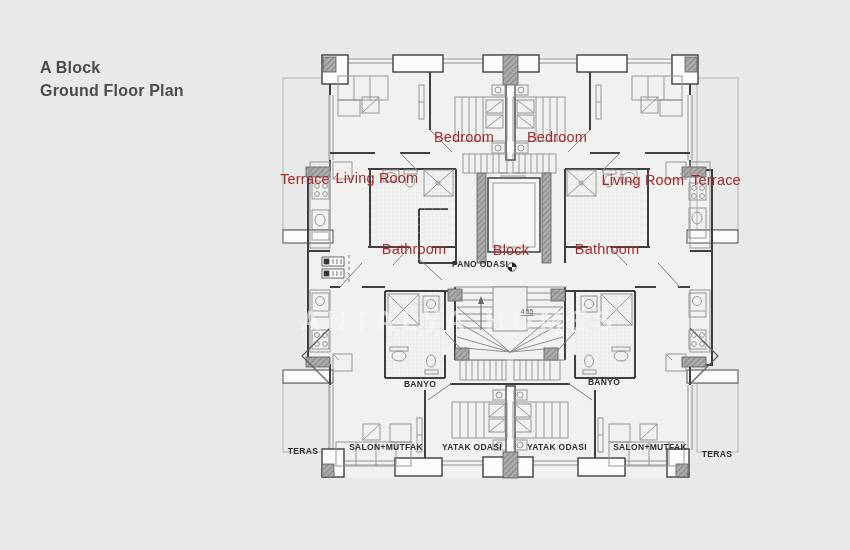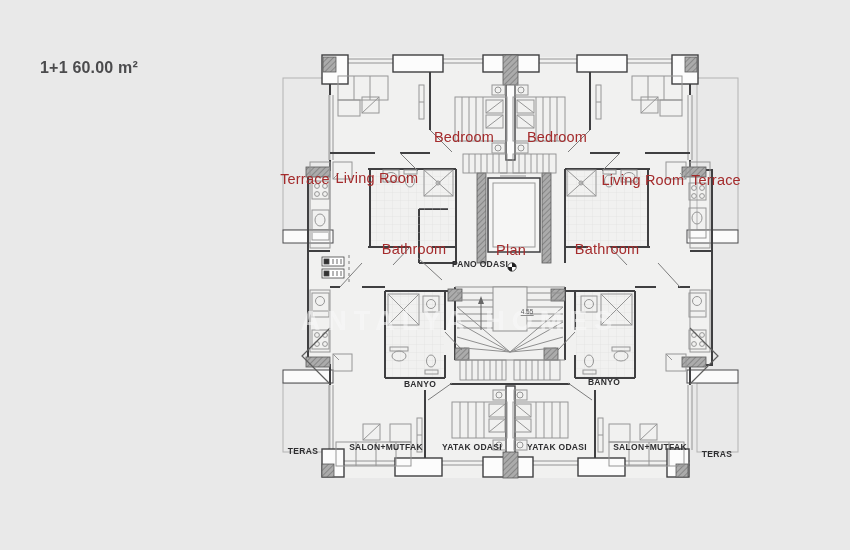"A Block" div { html: none -> <div>A Block</div> }
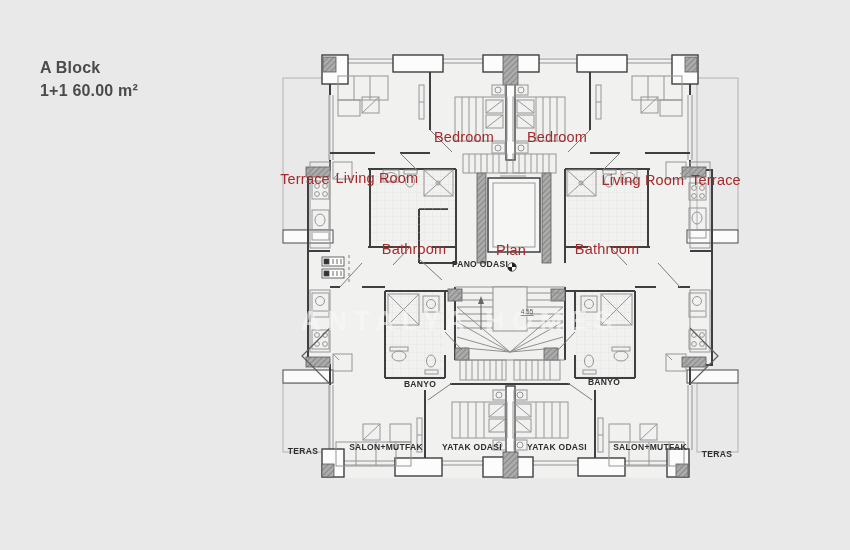"Ground Floor Plan" div { html: none -> <div>Ground Floor Plan</div> }
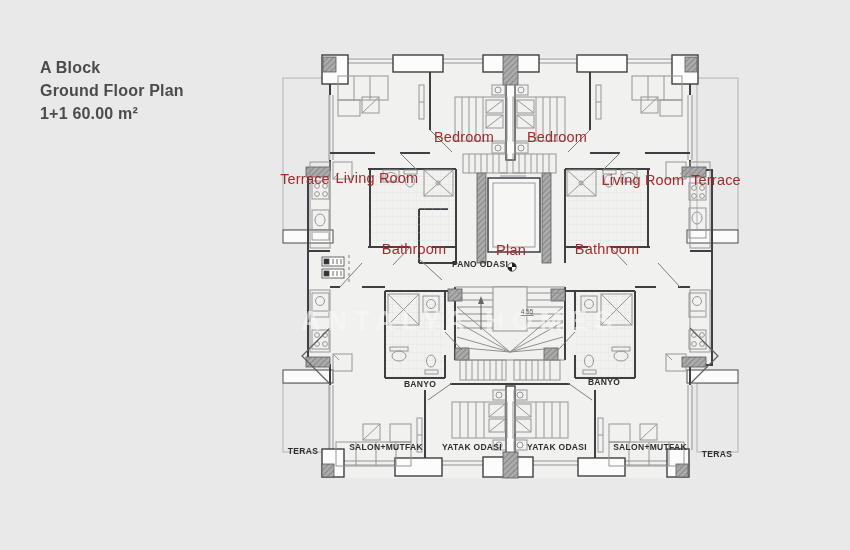"1+1 60.00 m²" div { html: <div>1+1 60.00 m²</div> -> none }
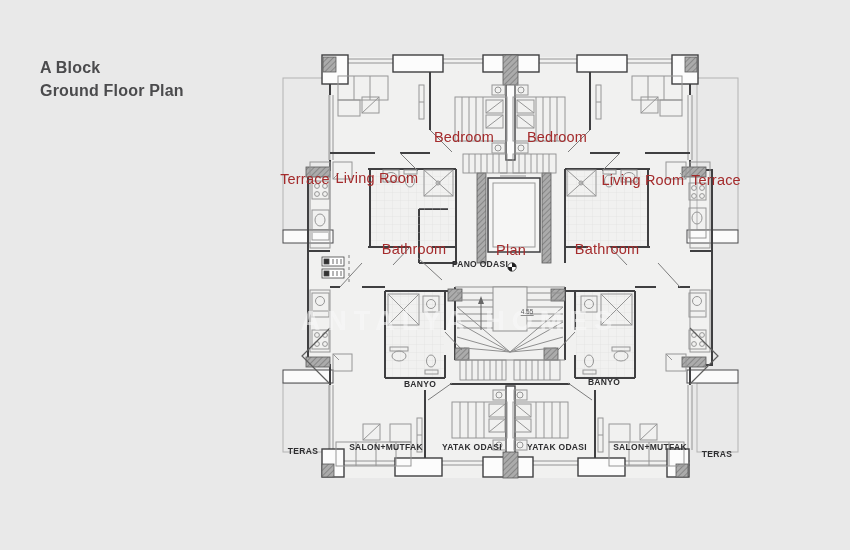"Plan" div.lbl { text: Plan -> Block }
